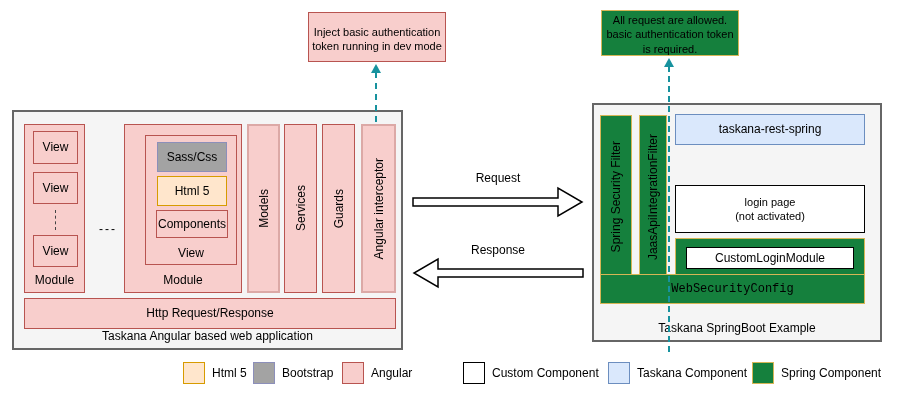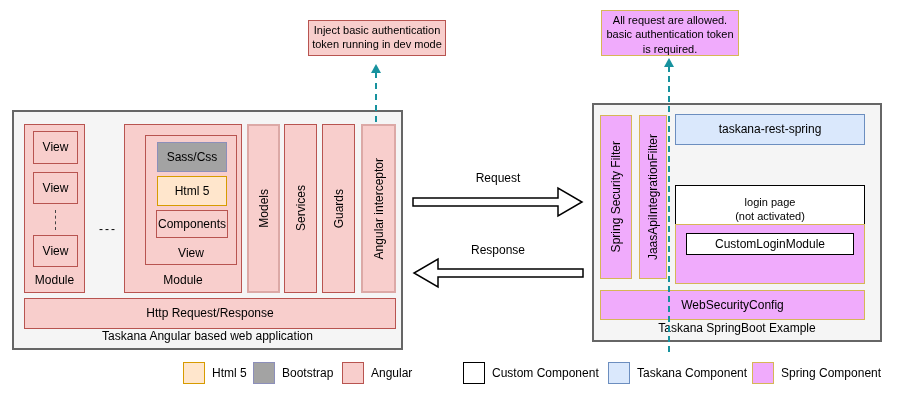"All request are allowed. basic" .yellow { background: #f0abfc -> #15803d }
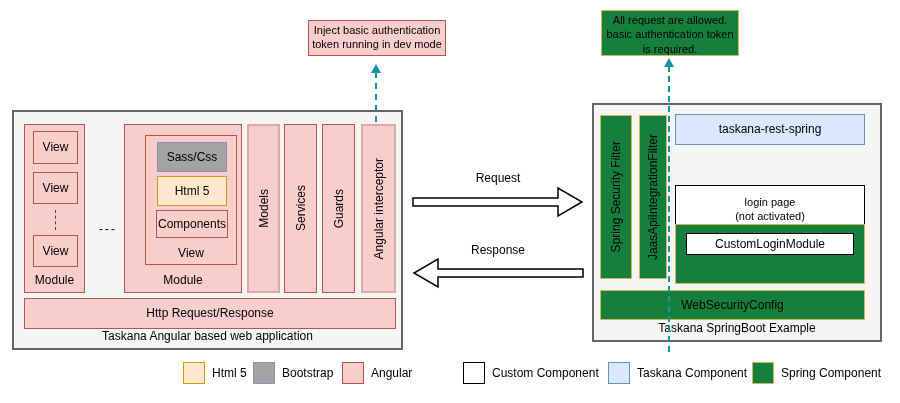"Inject basic authentication token" div.abs { height: 36px -> 50px; margin-top: 8px -> none; padding: 2px 3px -> 12px 3px }
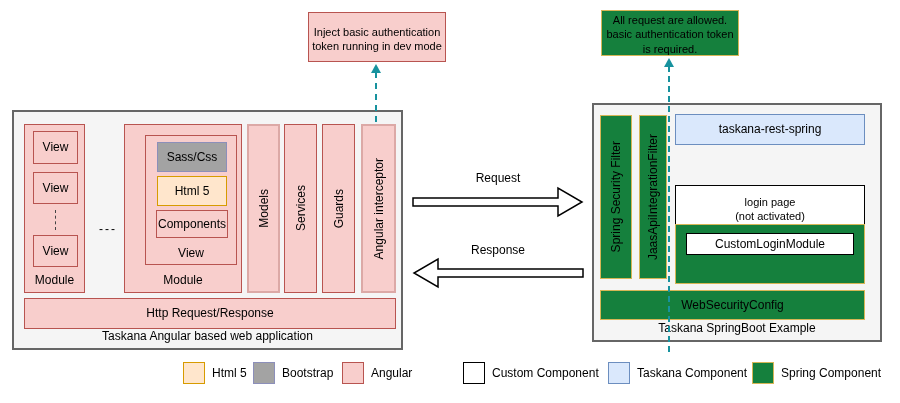"CustomLoginModule" div.abs { top: 119px -> 133px }
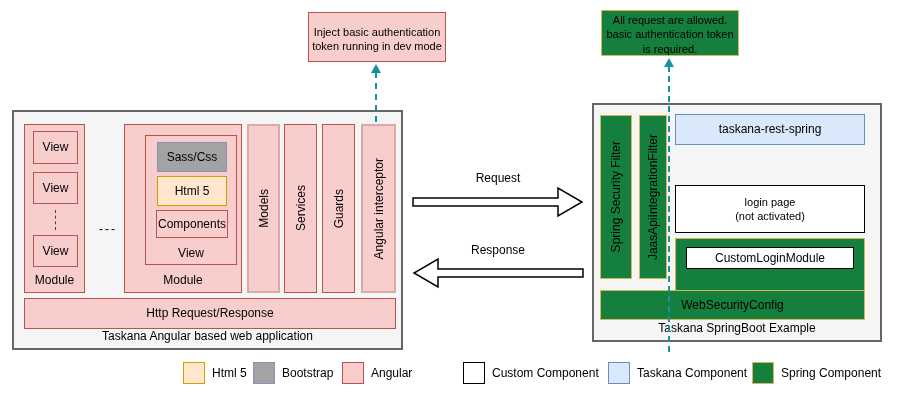"WebSecurityConfig" div.abs { font-family: none -> Liberation Mono, monospace; top: 185px -> 169px }
